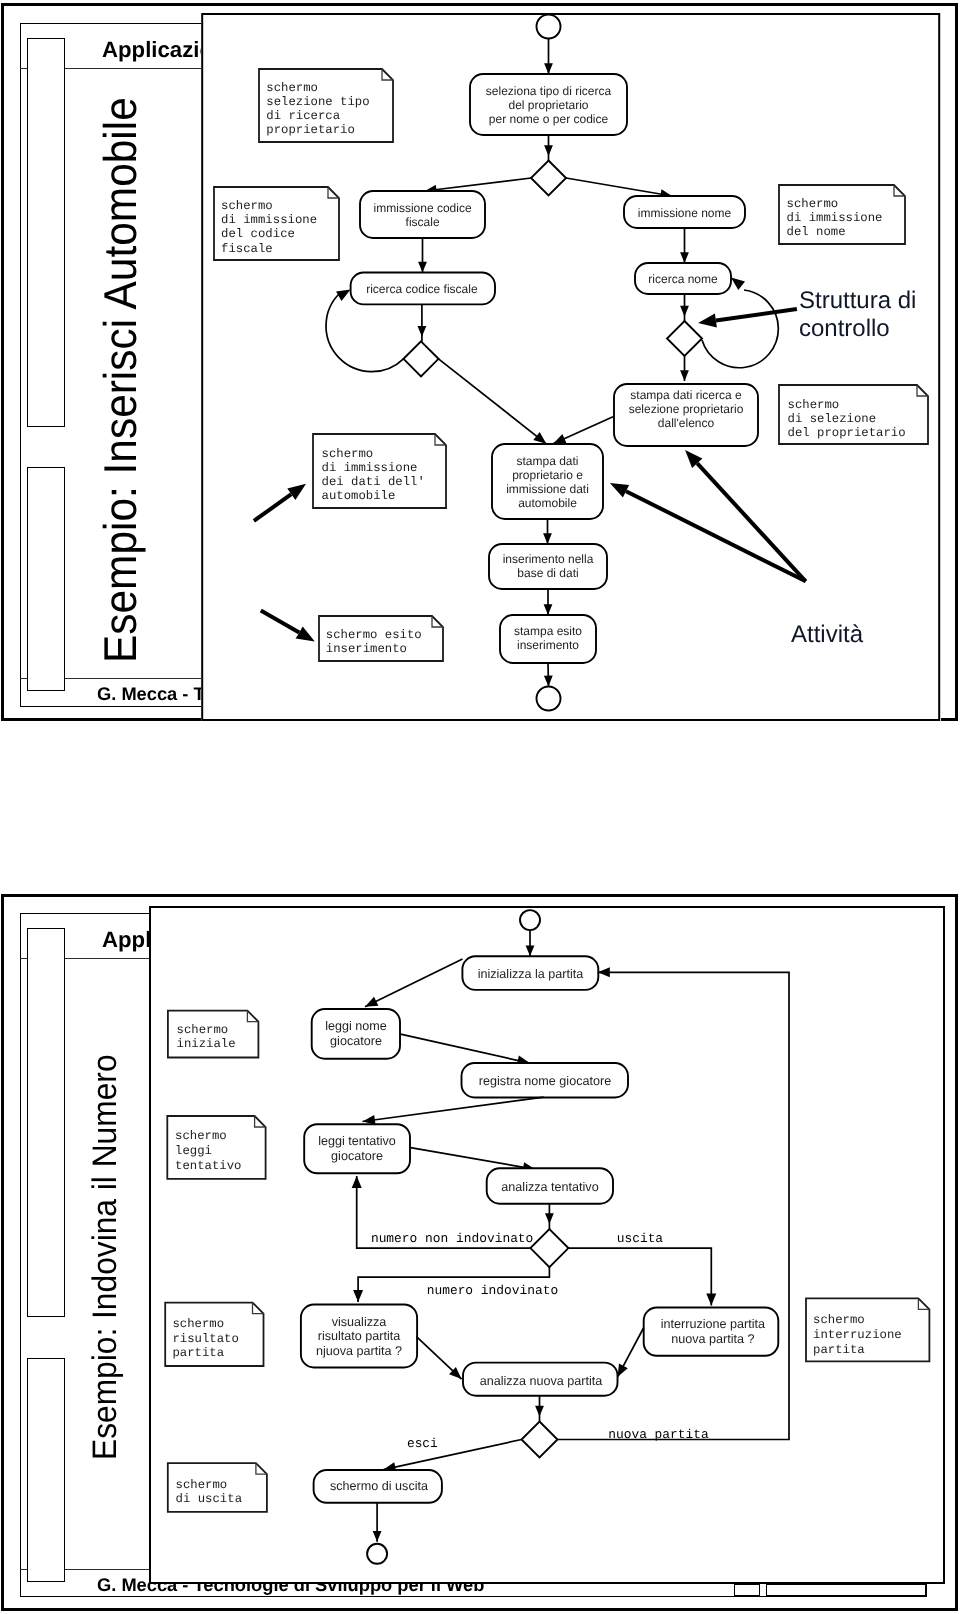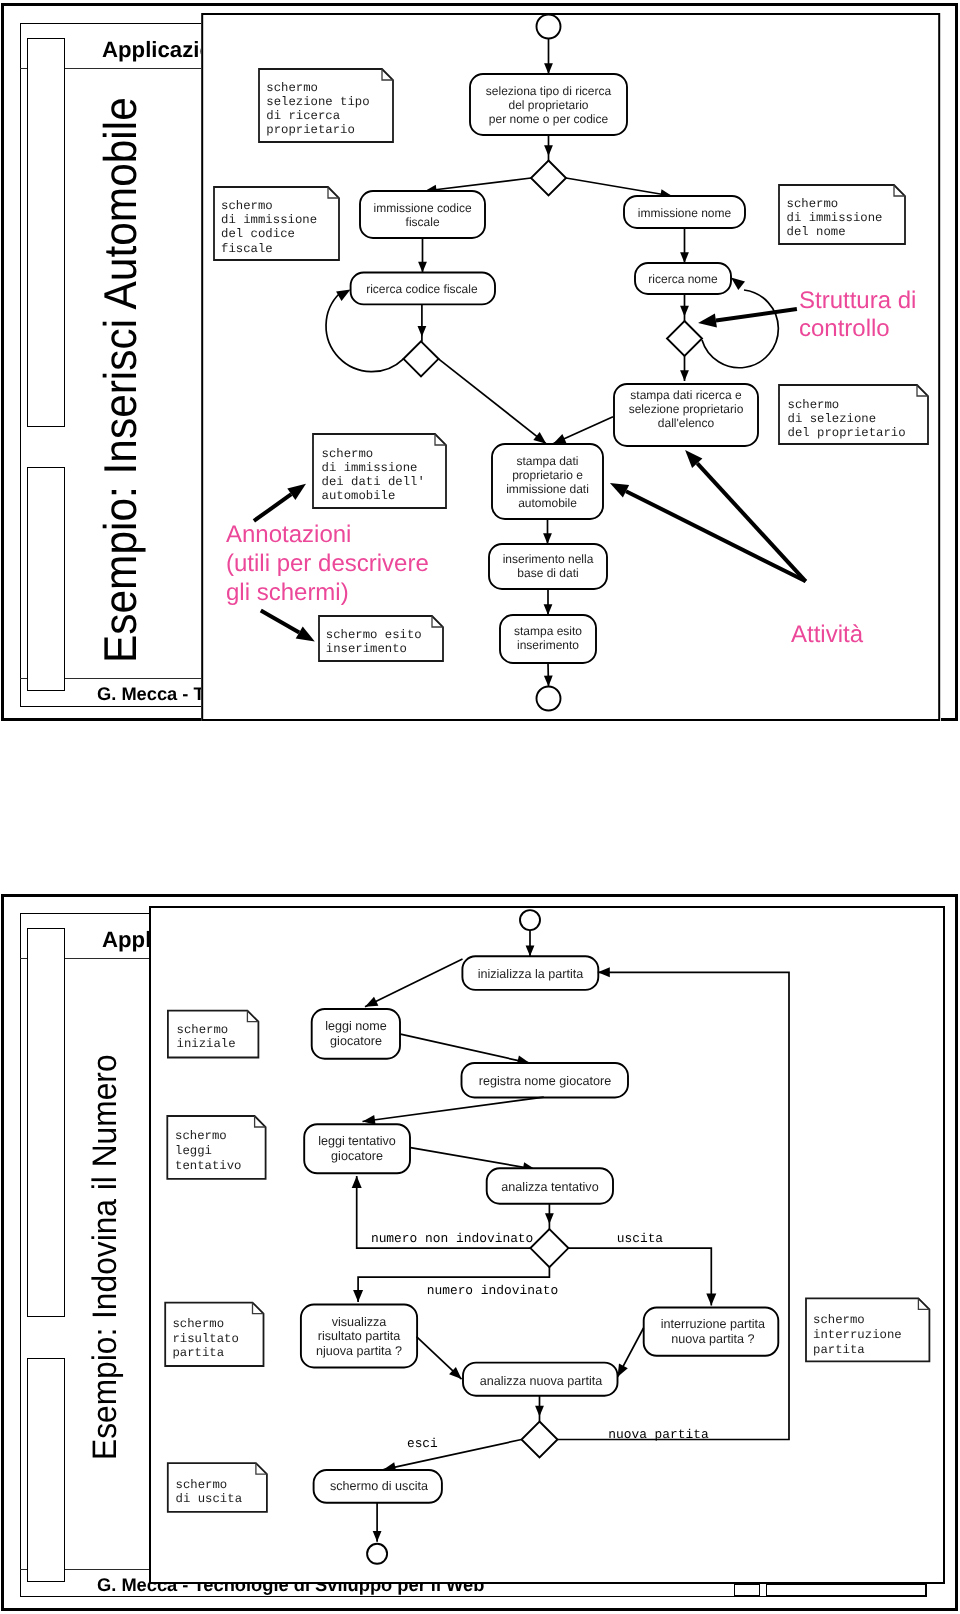"Struttura di" .callout { color: #ec4899 -> #0f172a }
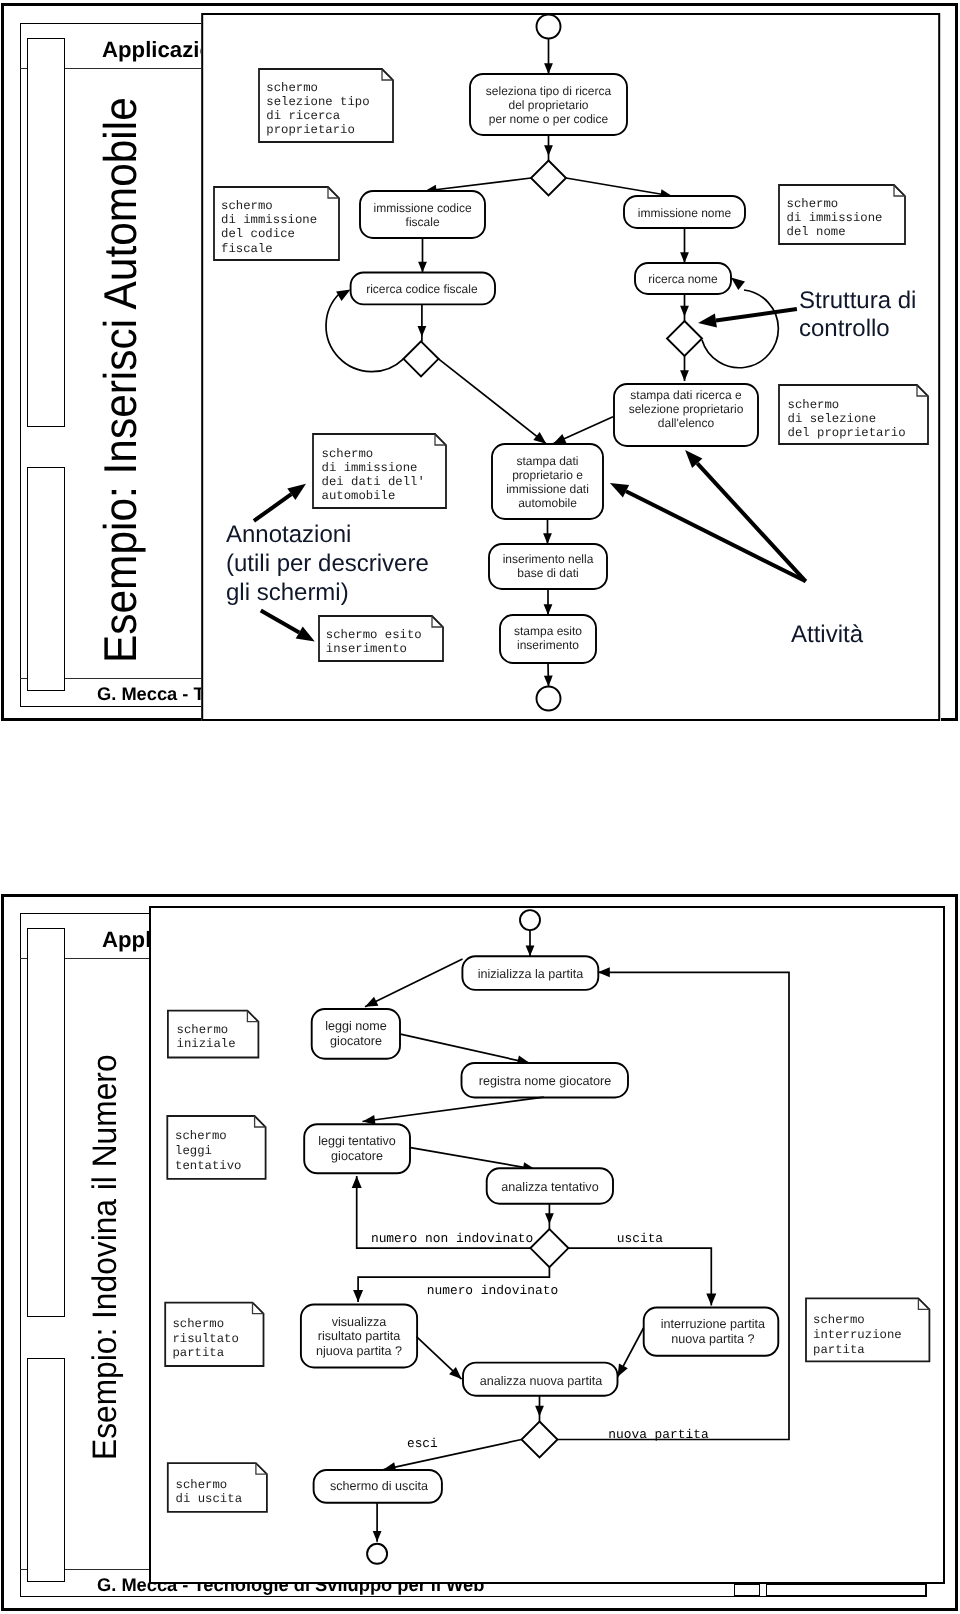"Annotazioni" div.callout { html: <div>Annotazioni (utili per descrivere gli schermi)</div> -> none }
